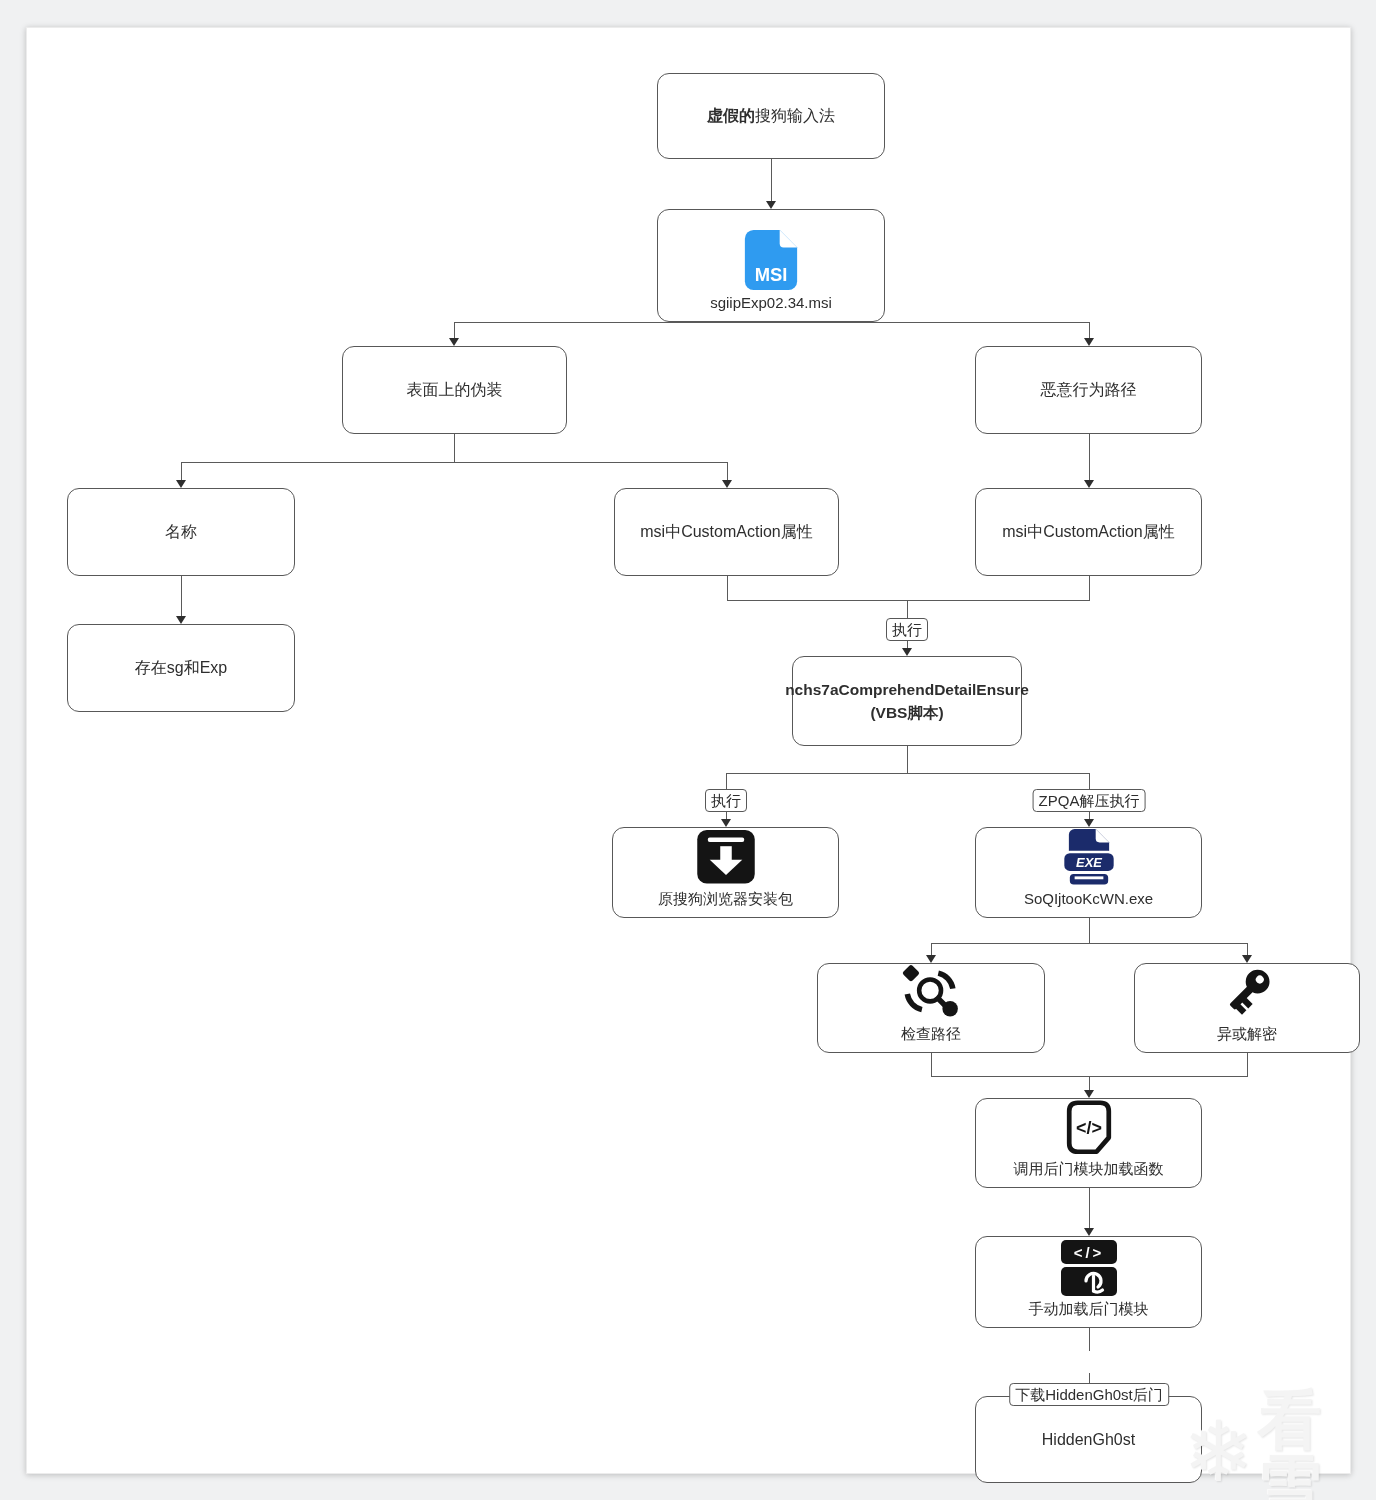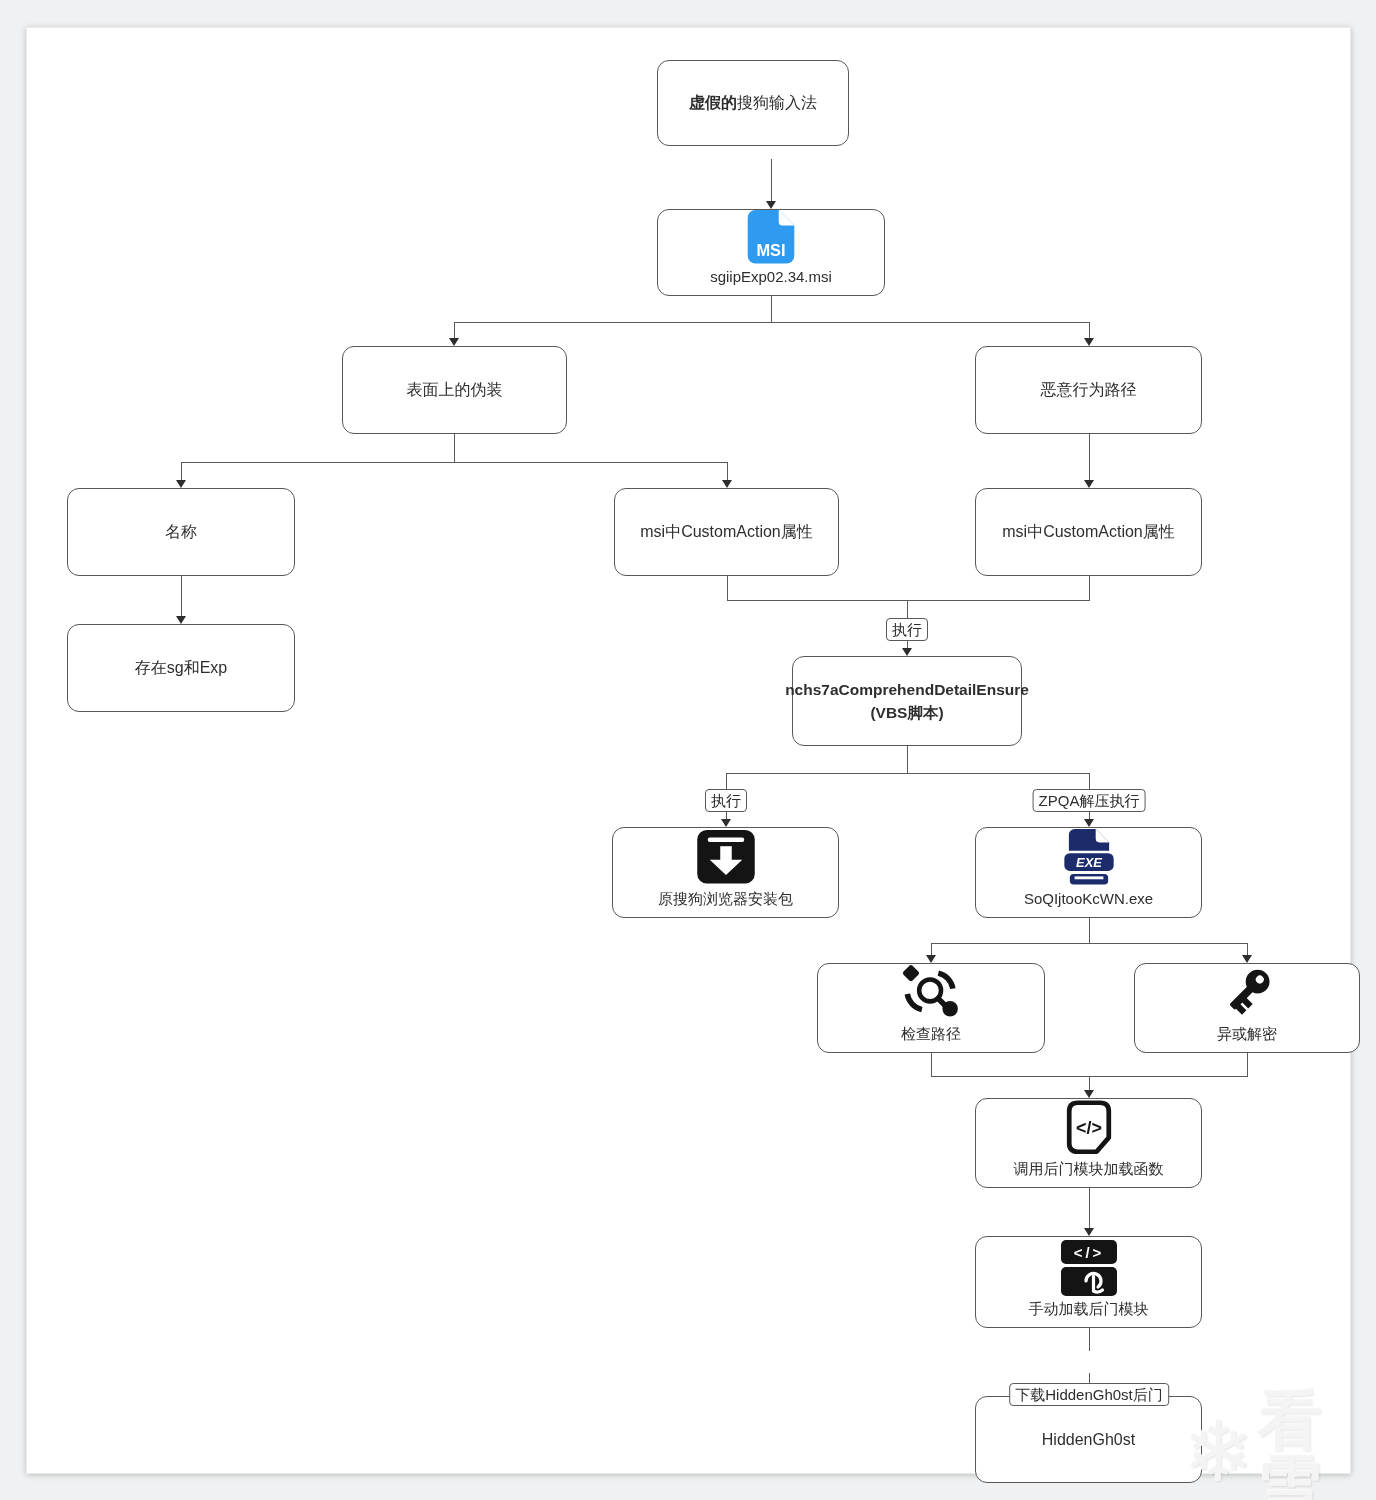"虚假的搜狗输入法" div.node { top: 32px -> 45px; width: 192px -> 228px }
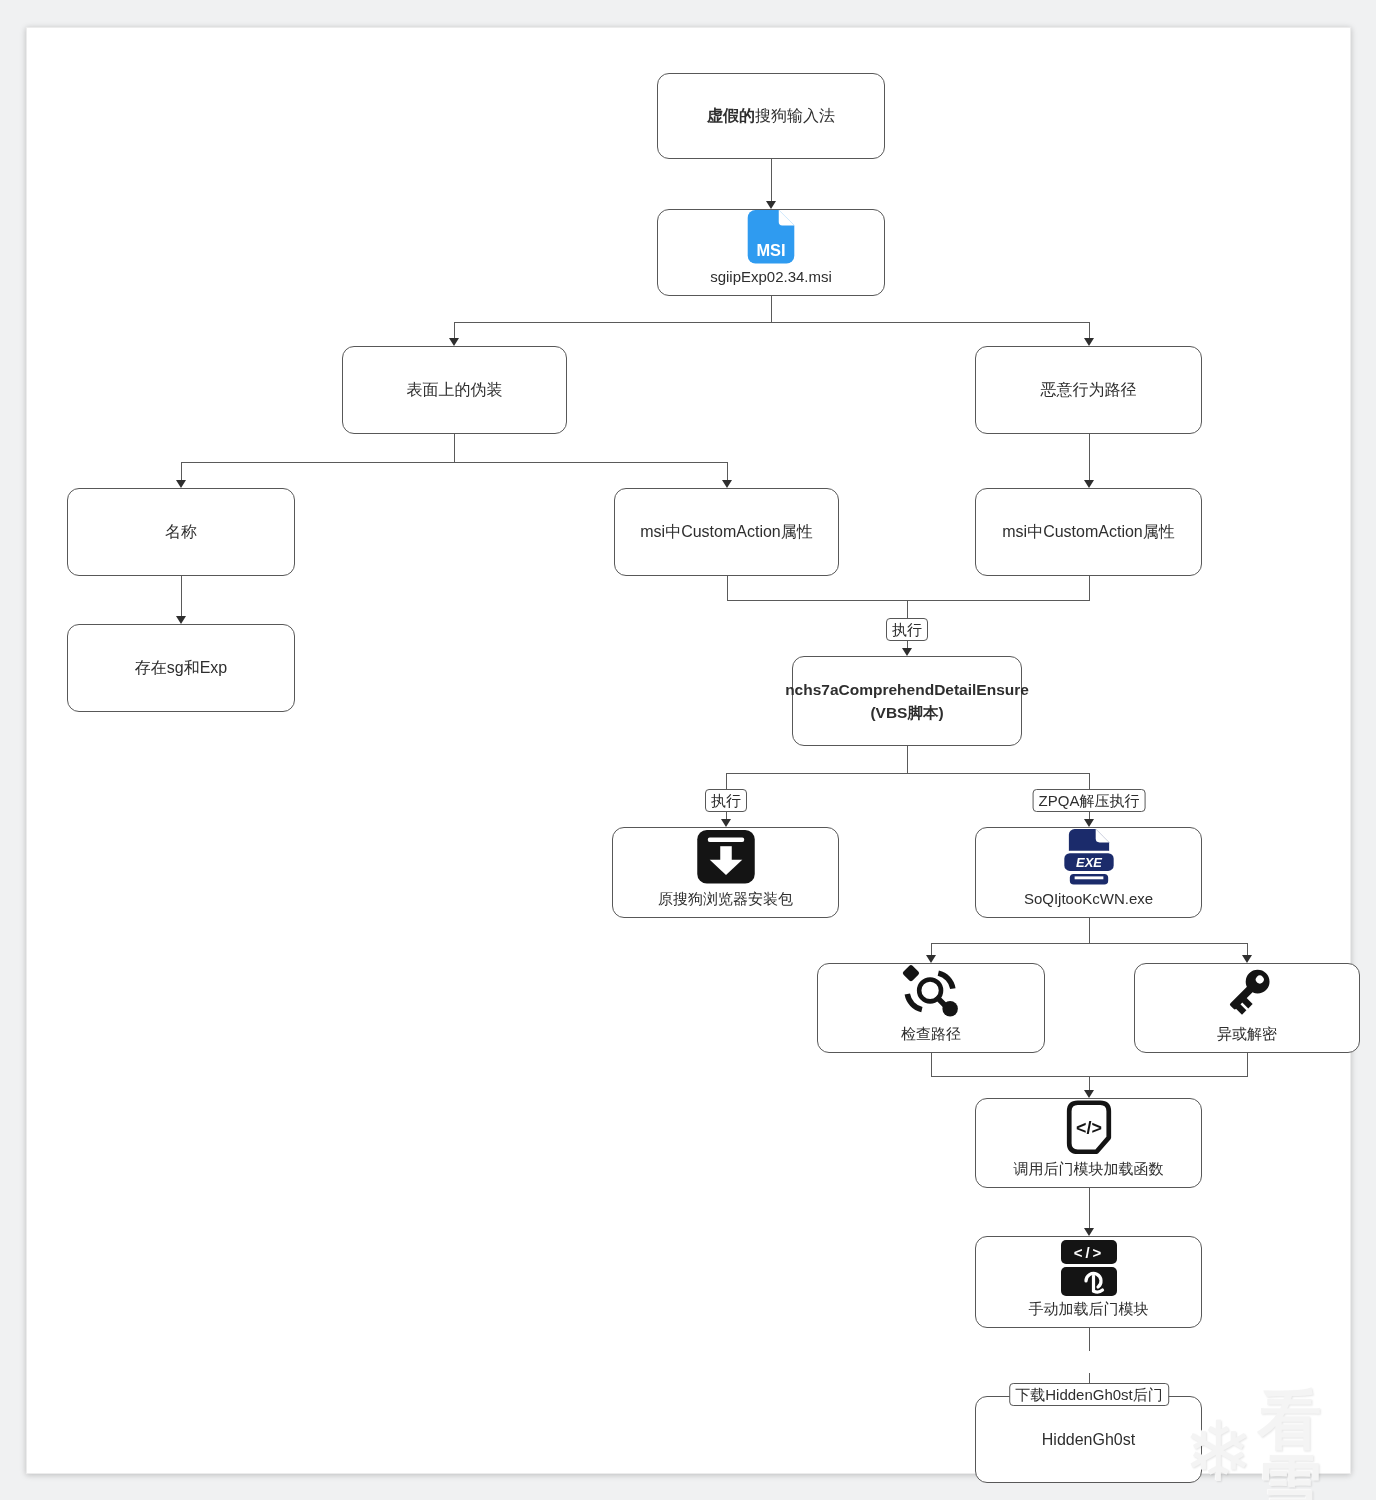"MSI" div.node { height: 87px -> 113px }
